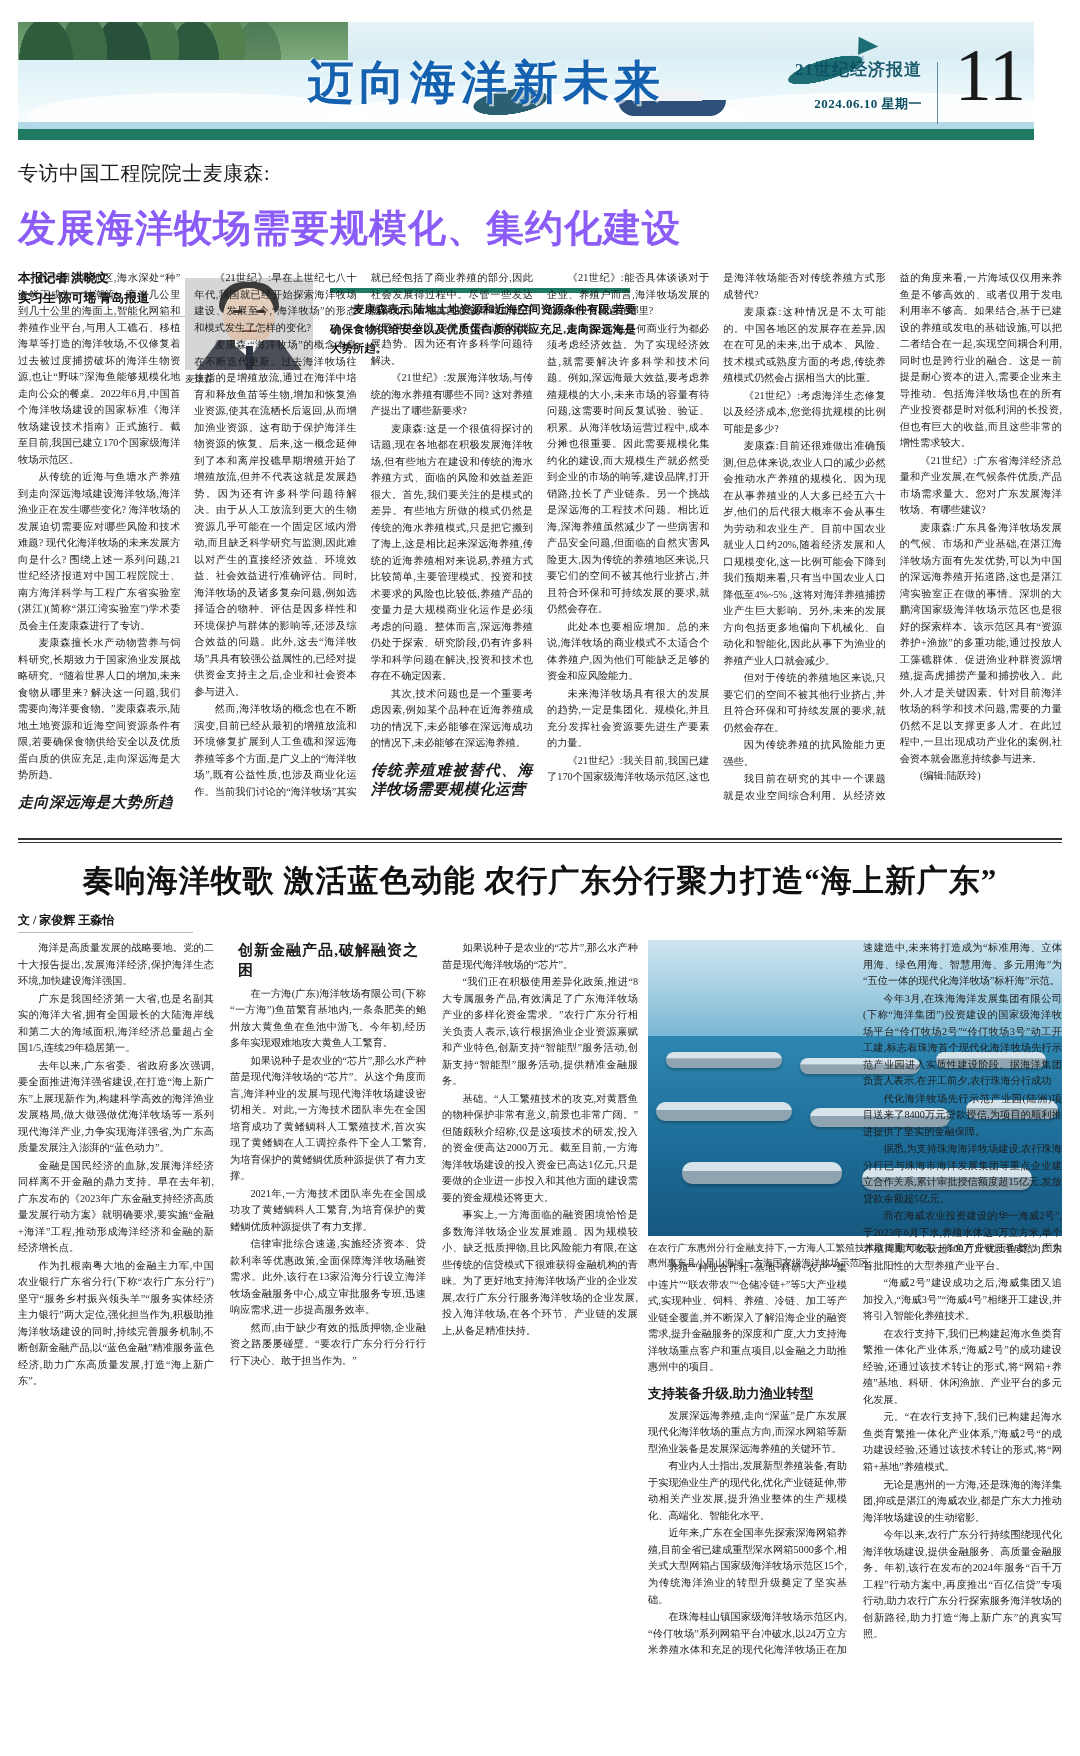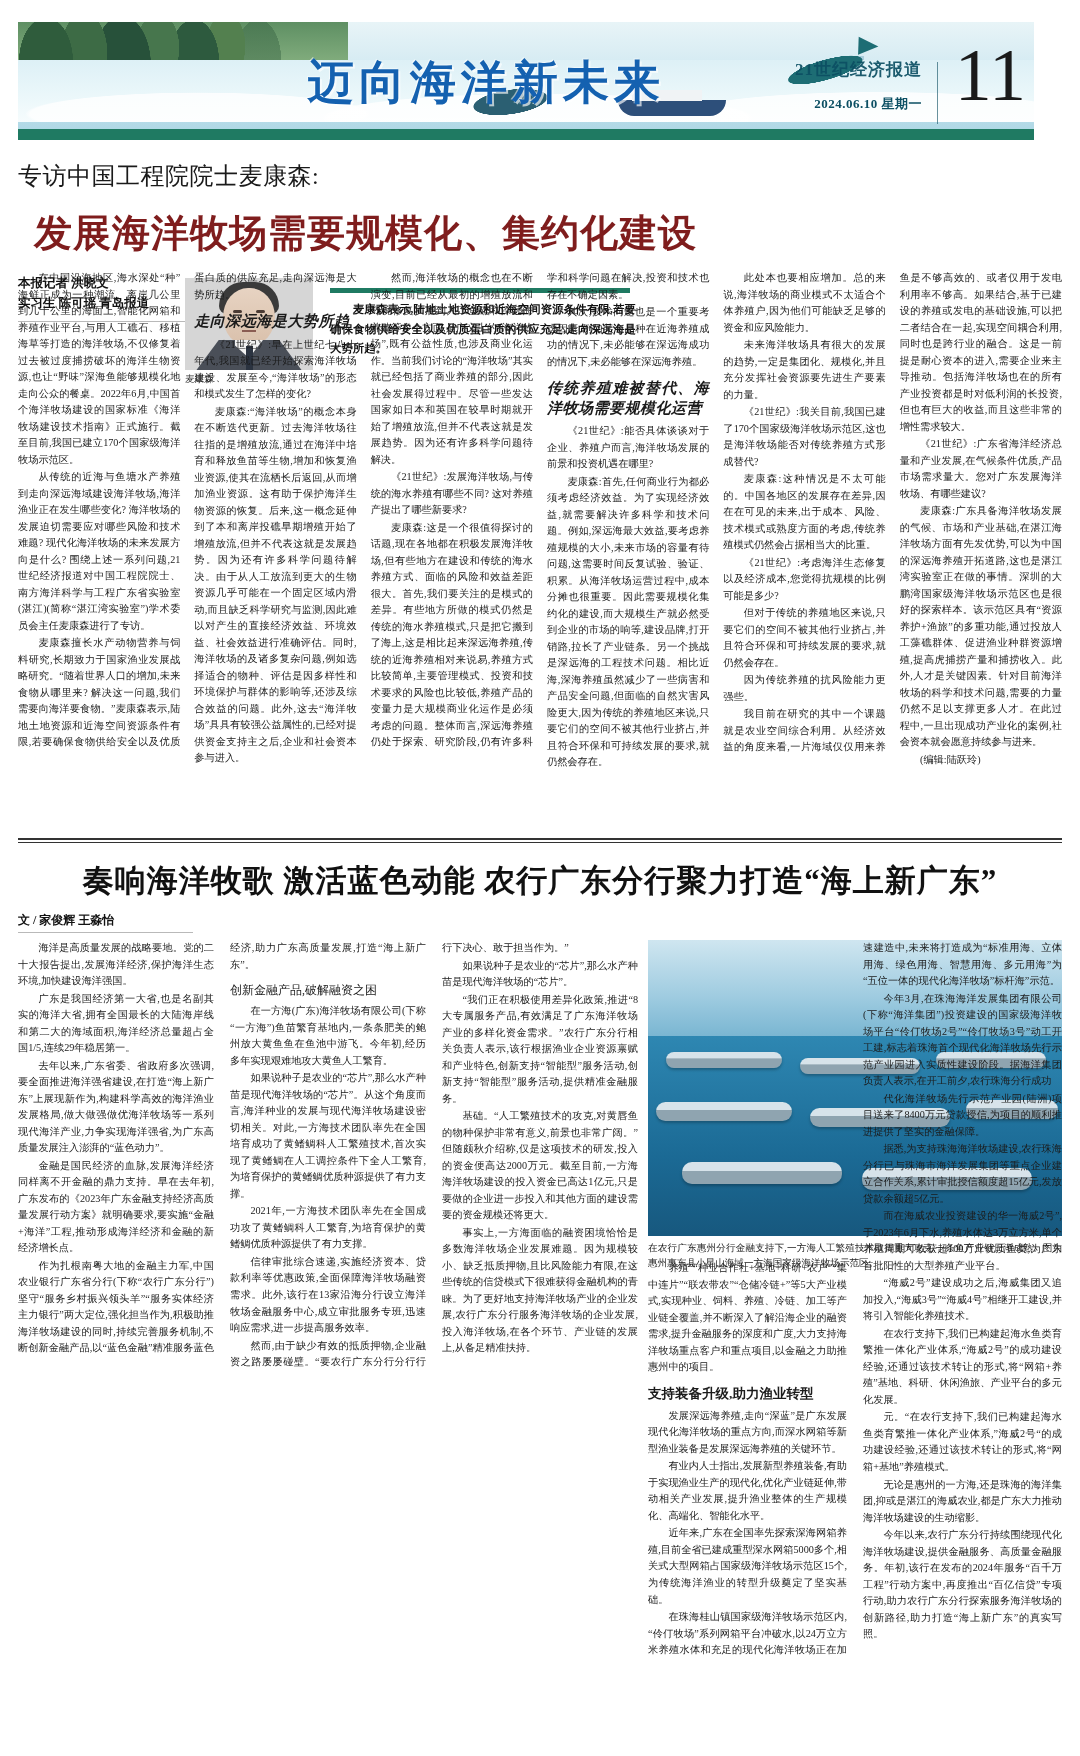"专访中国工程院院士麦康森:" .kicker { font-size: 24px -> 20px }
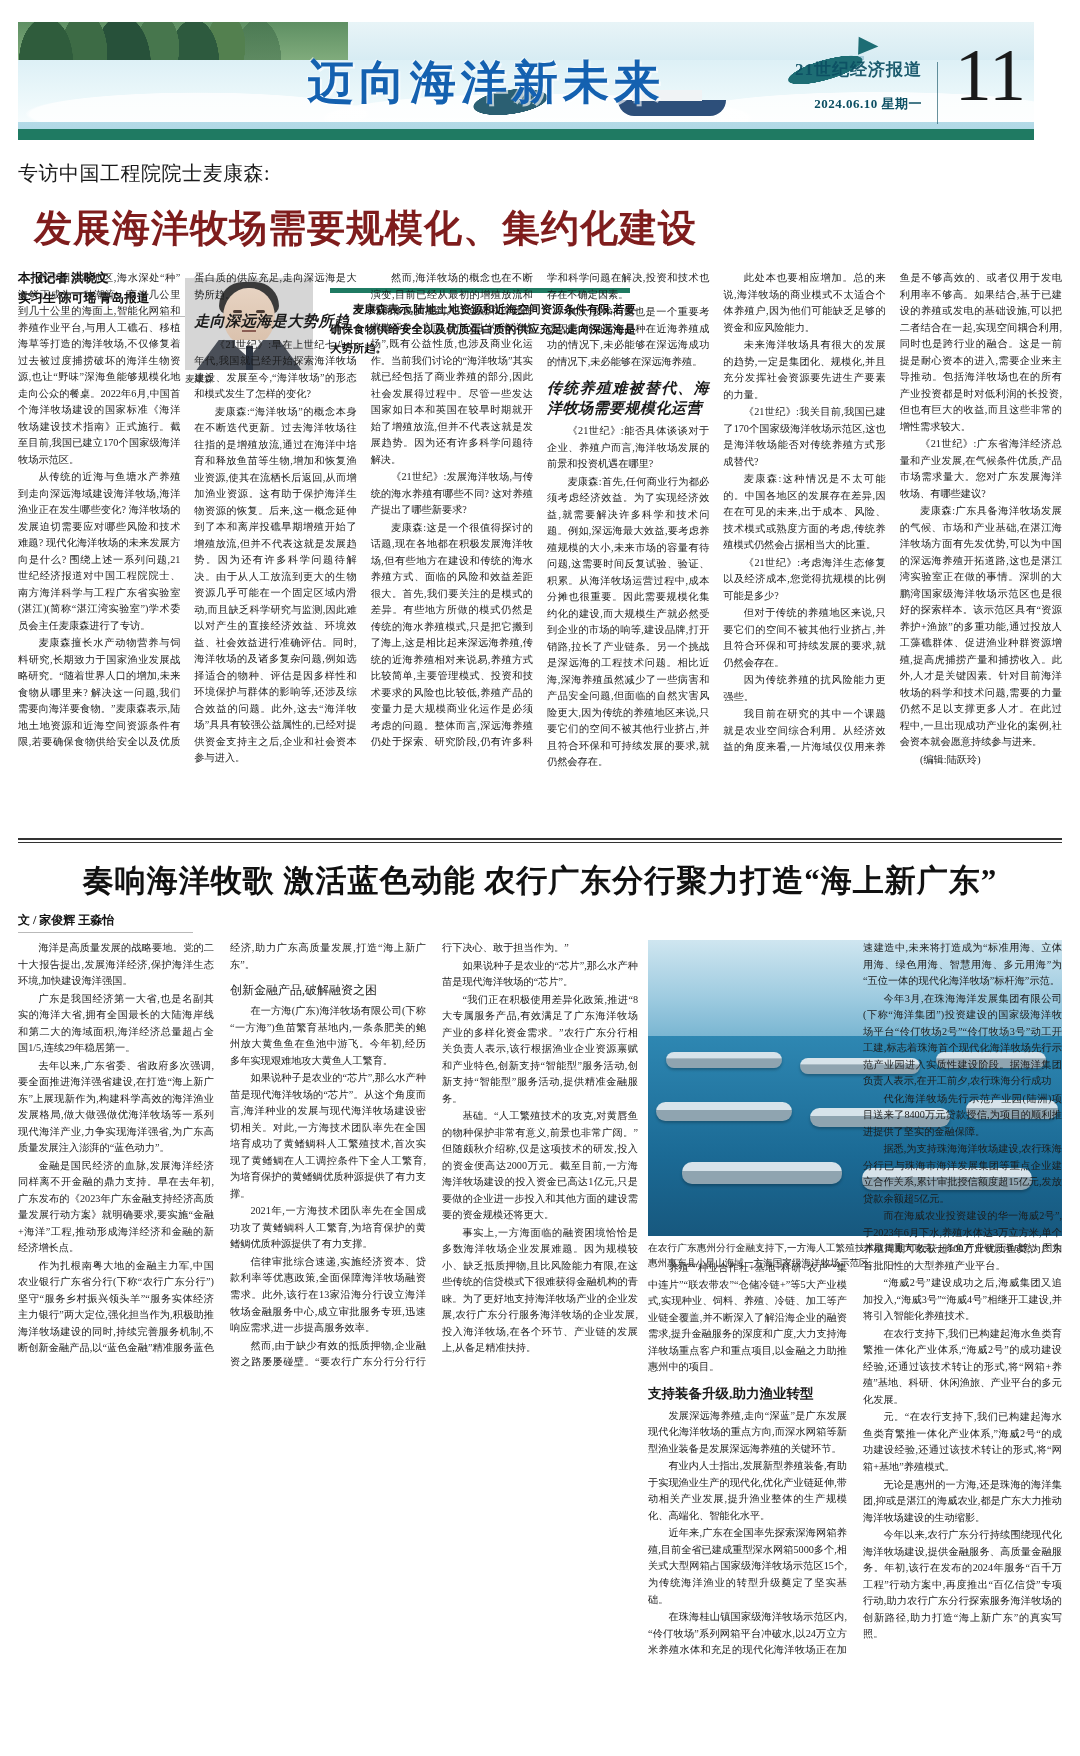"发展海洋牧场需要规模化、集约化建设" .head1 { color: #7f1d1d -> #8b5cf6; margin: 16px -> 0 }
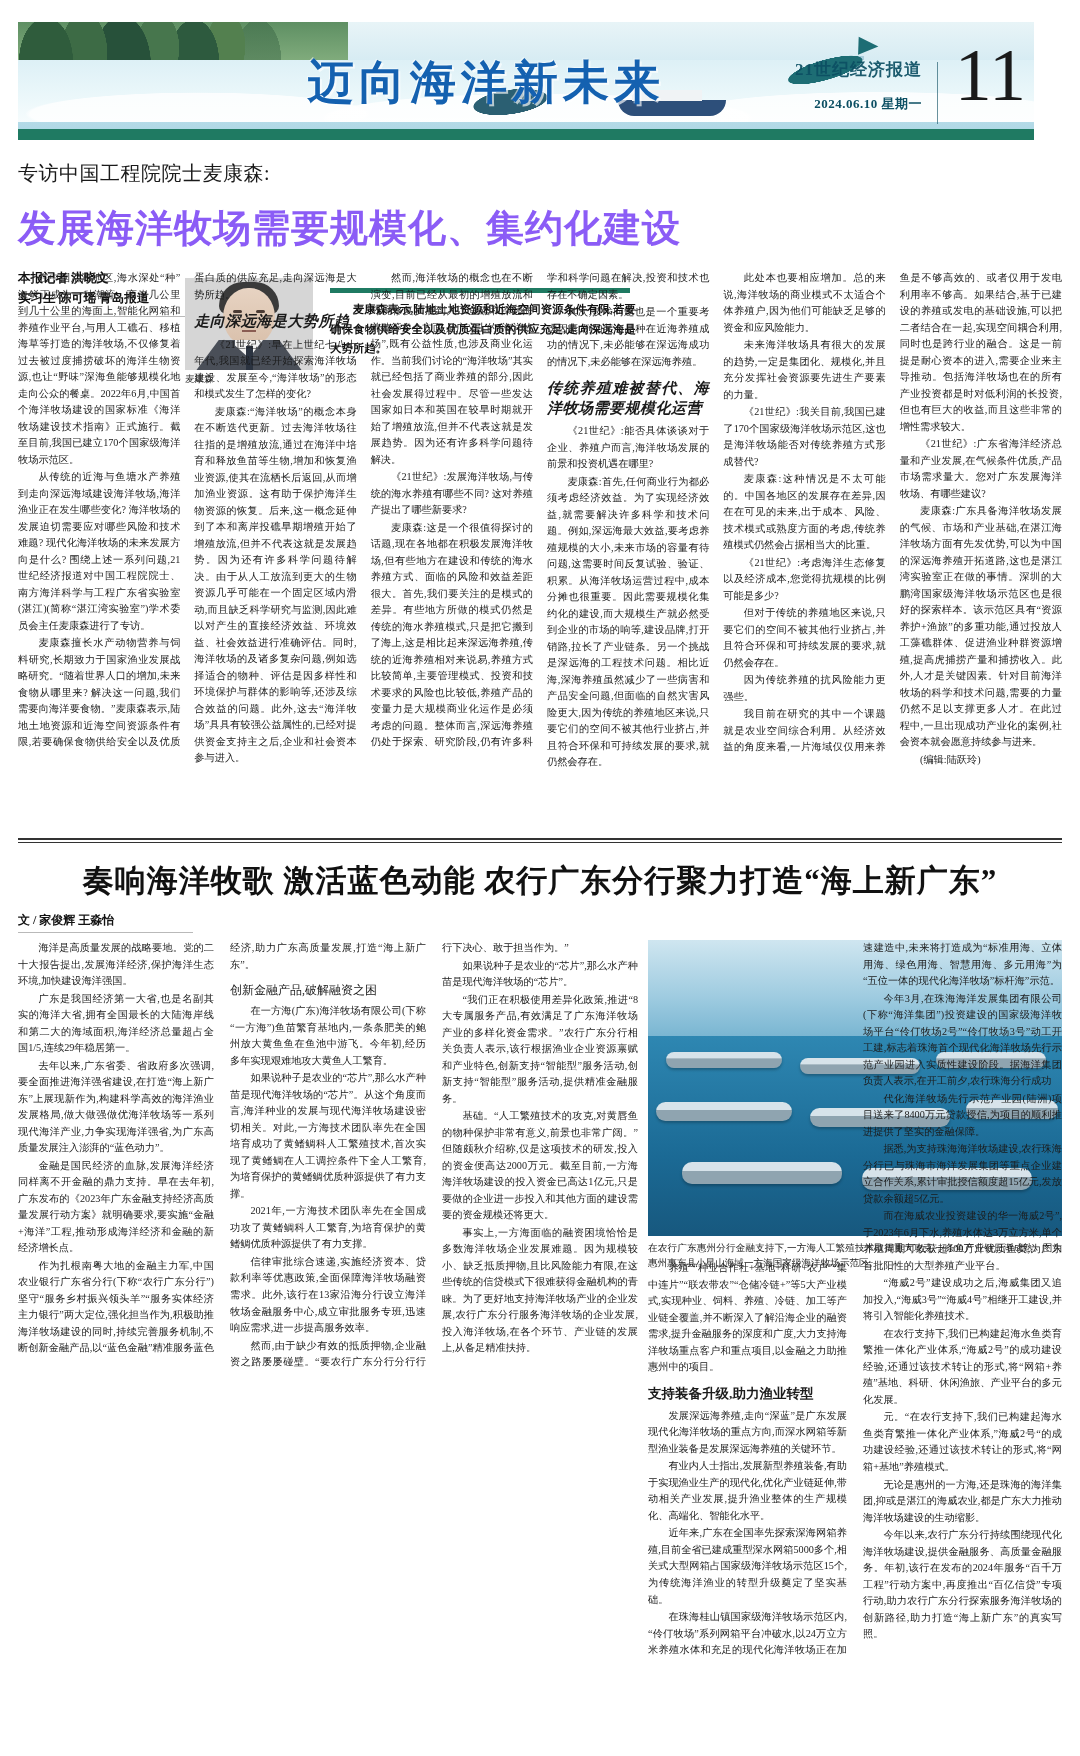"麦康森:目前还很难做出准确预测,但总体来说,农业人口的减少必然会推动水产养殖的规" p { html: none -> <p>麦康森:目前还很难做出准确预测,但总体来说,农业人口的减少必然会推动水产养殖的规模化。因为现在从事养殖业的人大多已经五六十岁,他们的后代很大概率不会从事生为劳动和农业生产。目前中国农业就业人口约20%,随着经济发展和人口规模变化,这一比例可能会下降到我们预期来看,只有当中国农业人口降低至4%~5% ,这将对海洋养殖捕捞业产生巨大影响。另外,未来的发展方向包括更多地偏向下机械化、自动化和智能化,因此从事下为渔业的养殖产业人口就会减少。</p> }
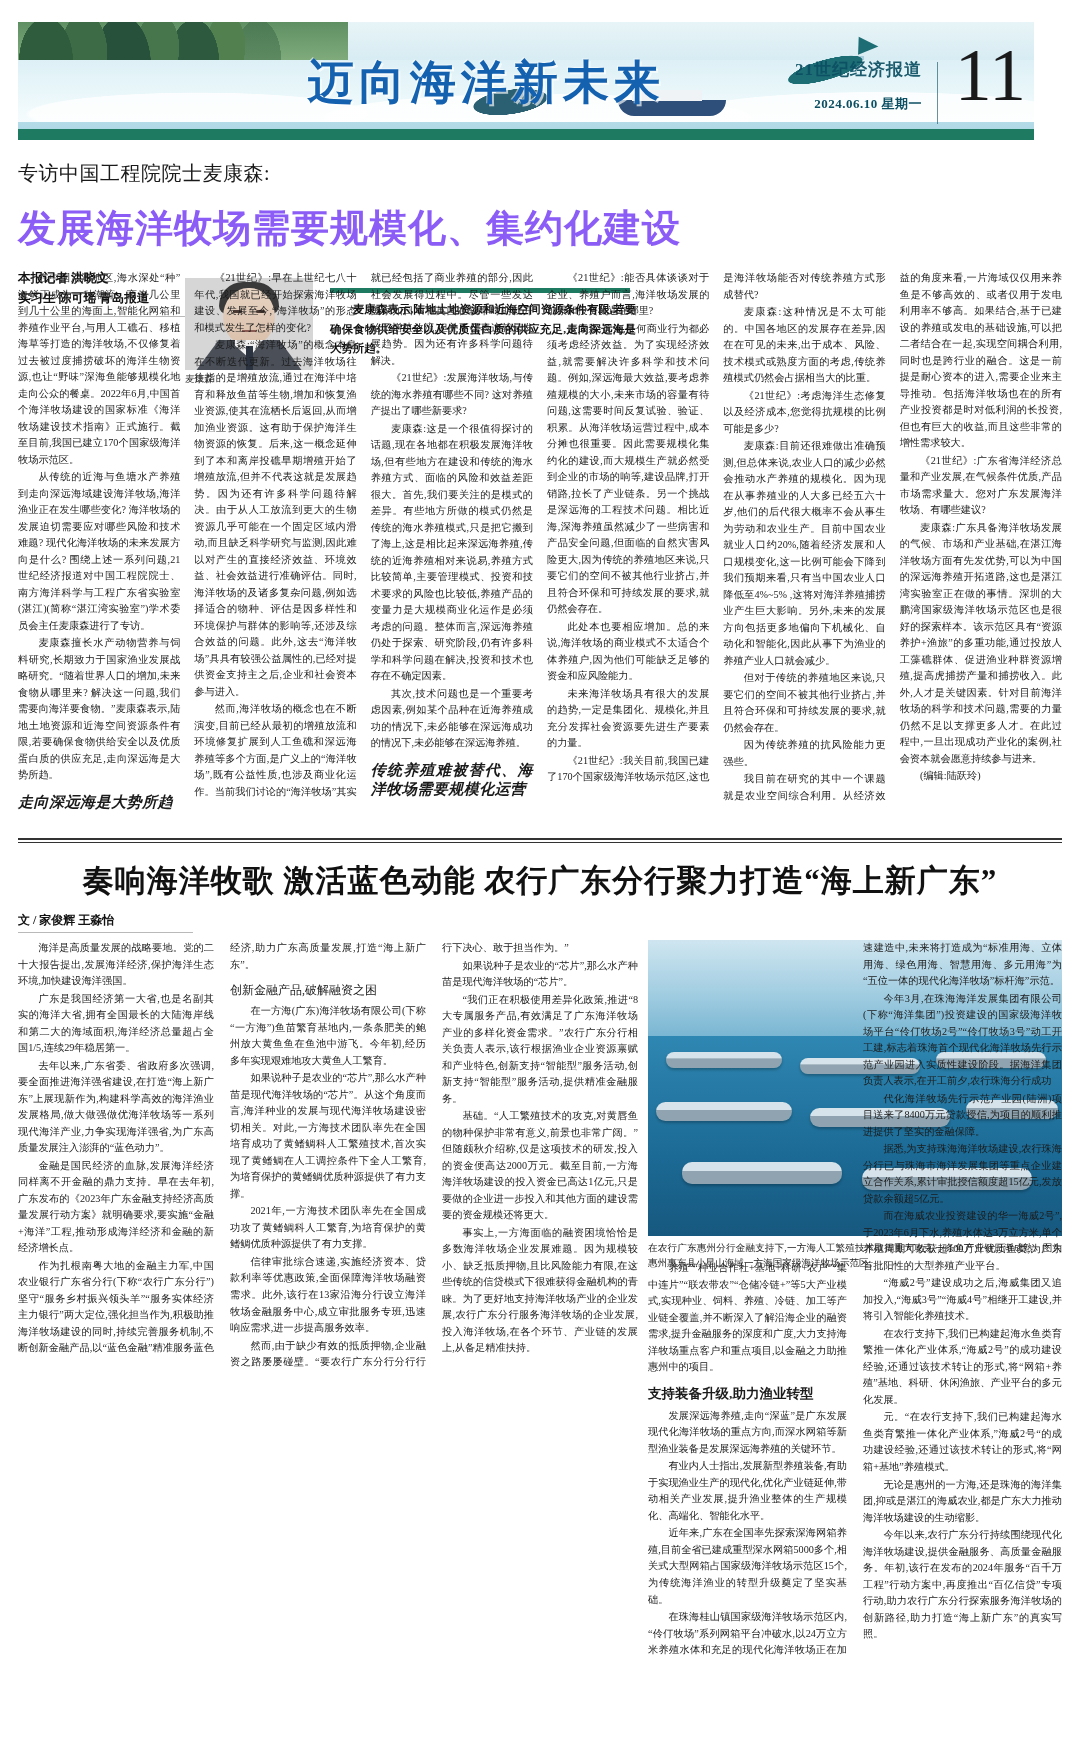"创新金融产品,破解融资之困" .a2body .sub { font-size: 12px -> 15px; font-weight: normal -> bold; margin: 9px 0 5px -> 9px 8px 5px }
